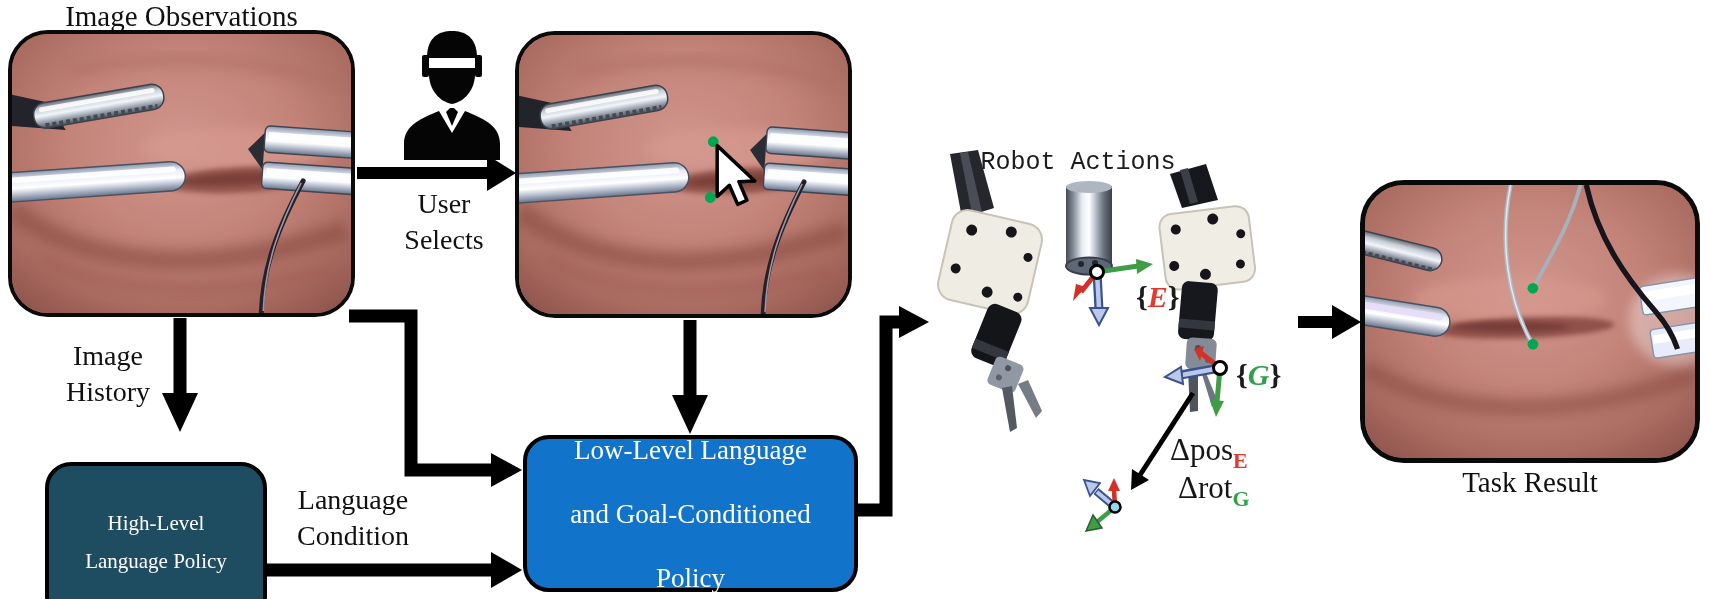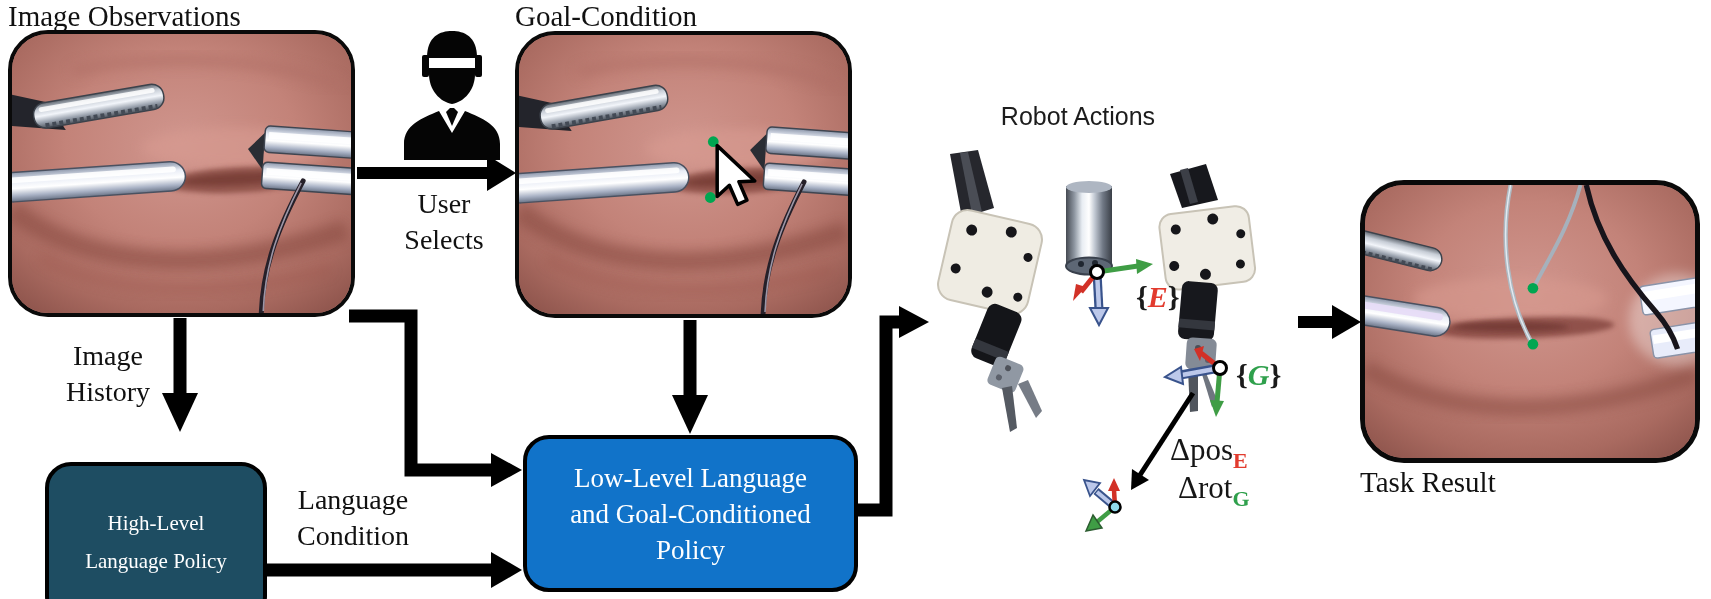"Image Observations" .title { text-align: left -> center }
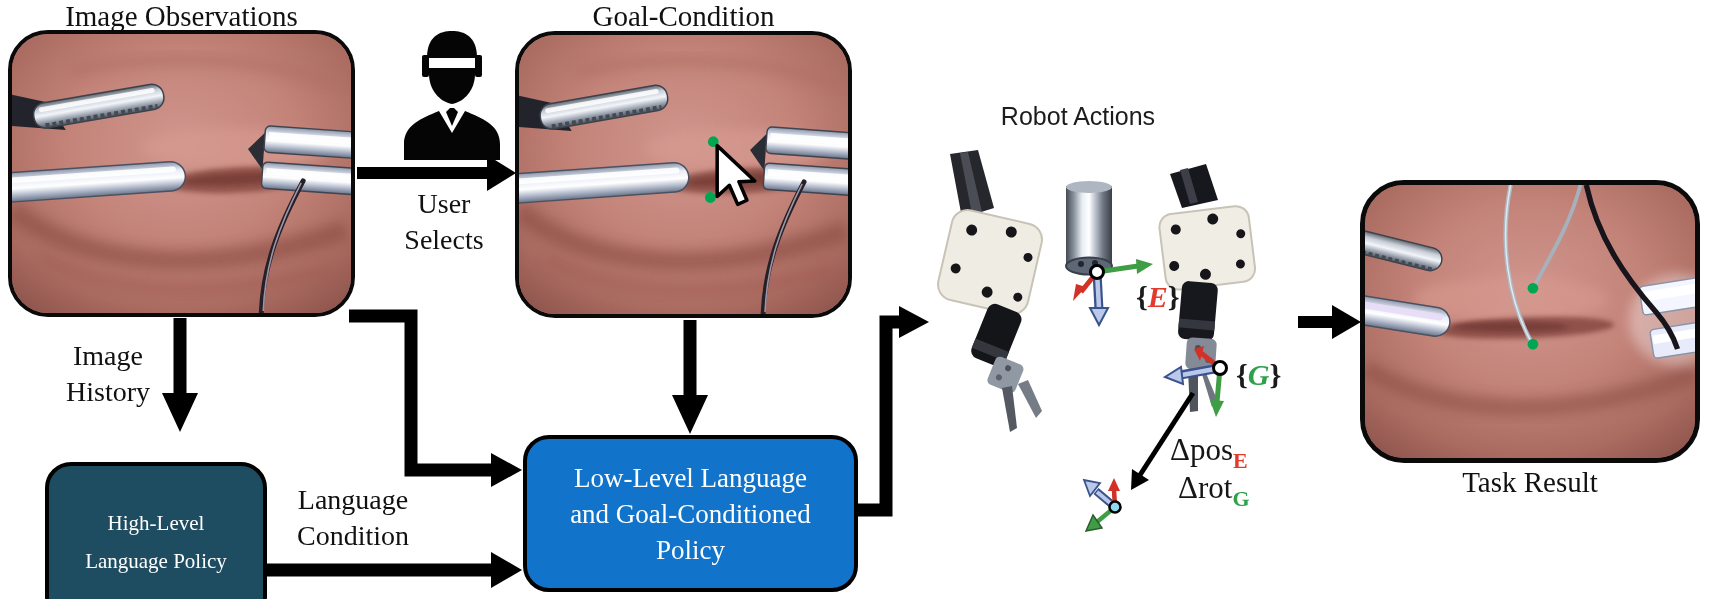"Goal-Condition" div.abs { html: <div>Goal-Condition</div> -> none }
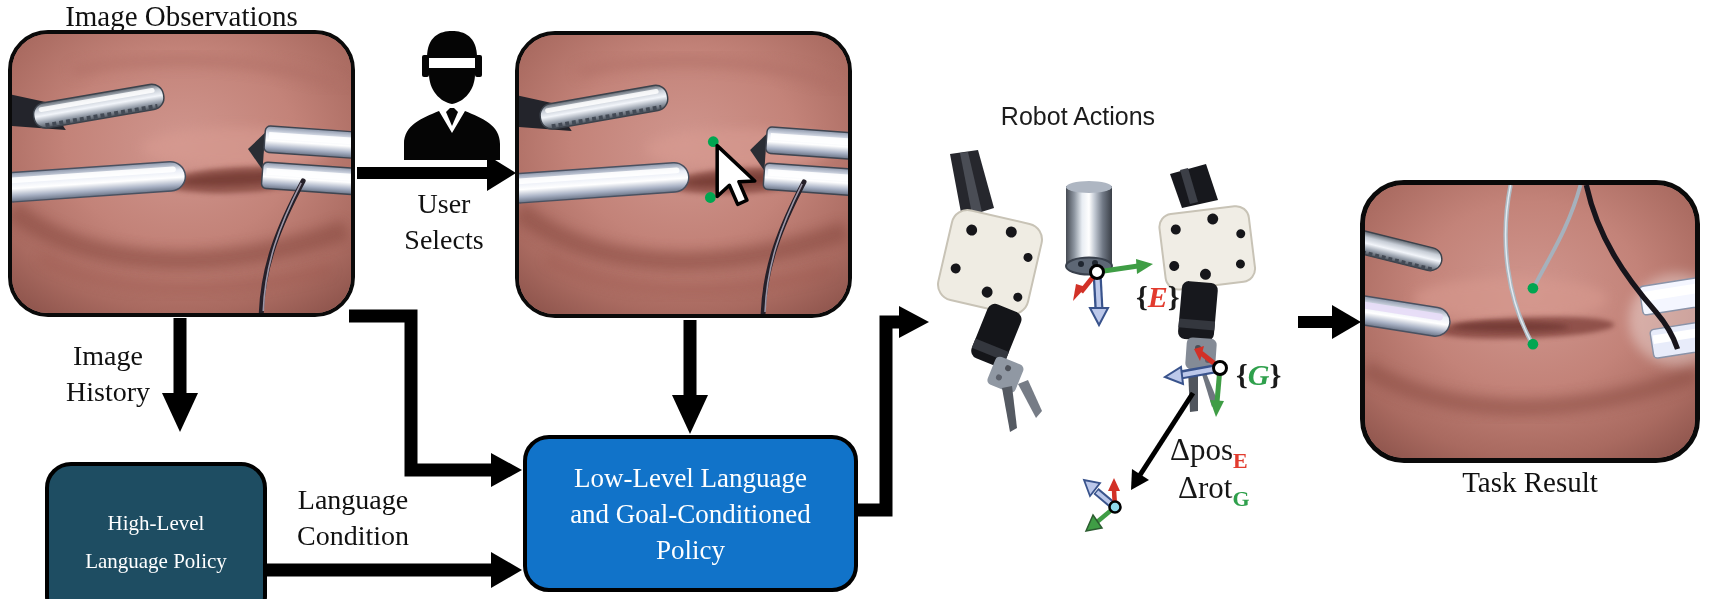"Robot Actions" .sans { font-family: Liberation Sans, sans-serif -> Liberation Mono, monospace; margin-top: none -> 46px }
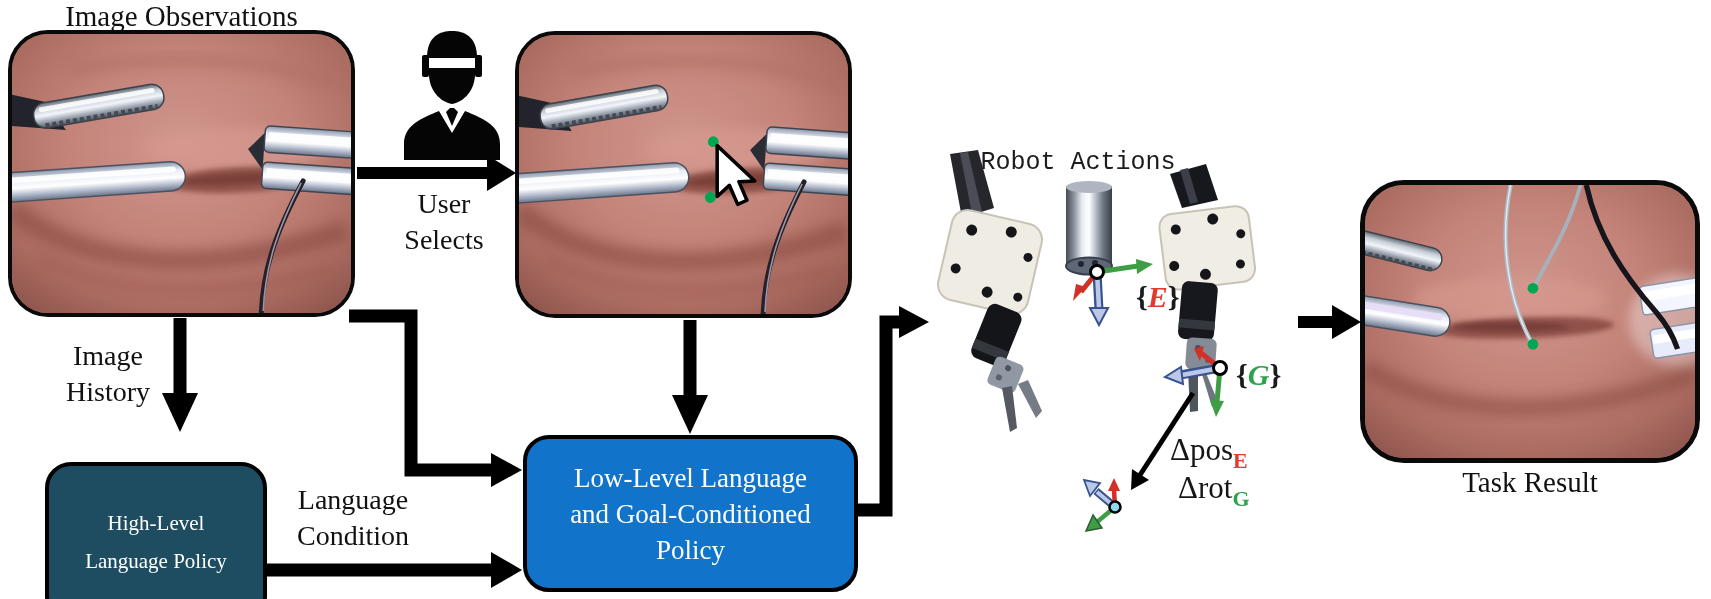"Low-Level Language" #ll-box { gap: none -> 28px }
